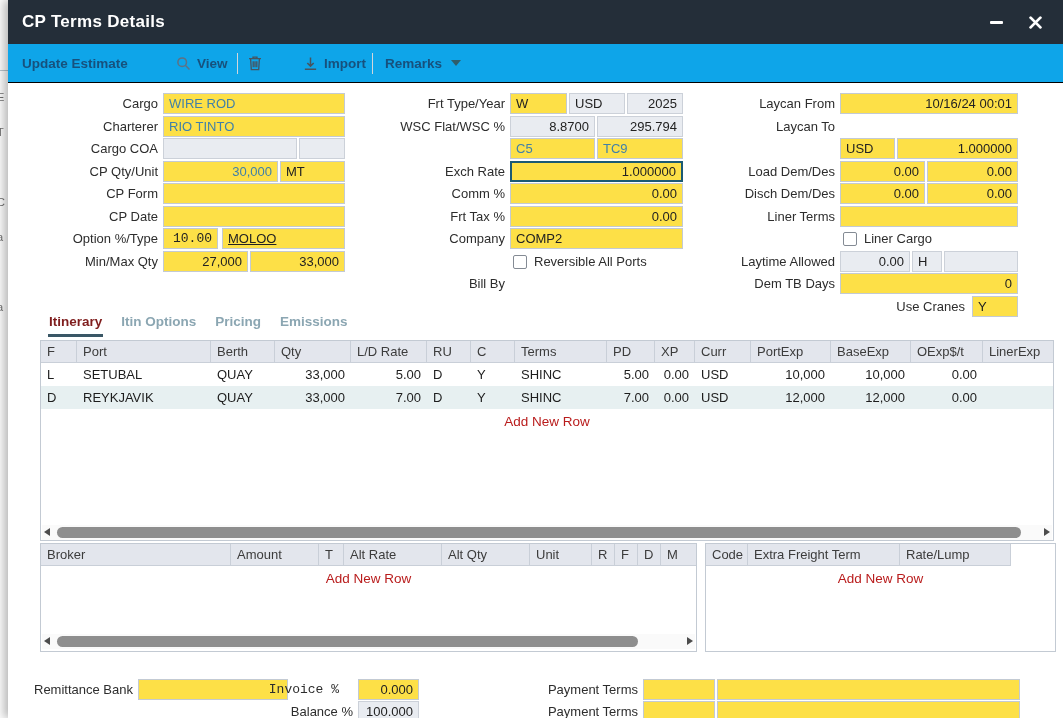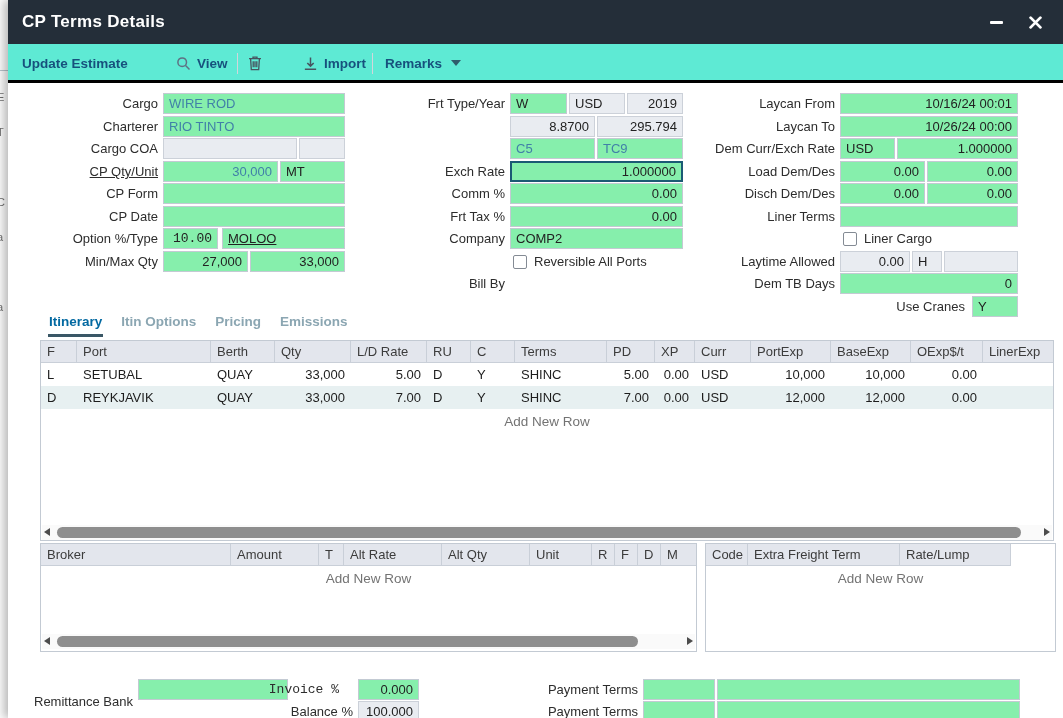"Update Estimate" .toolbar { background: #5eead4 -> #0ea5e9; border-bottom: 3px solid #000000 -> 1px solid #000000 }
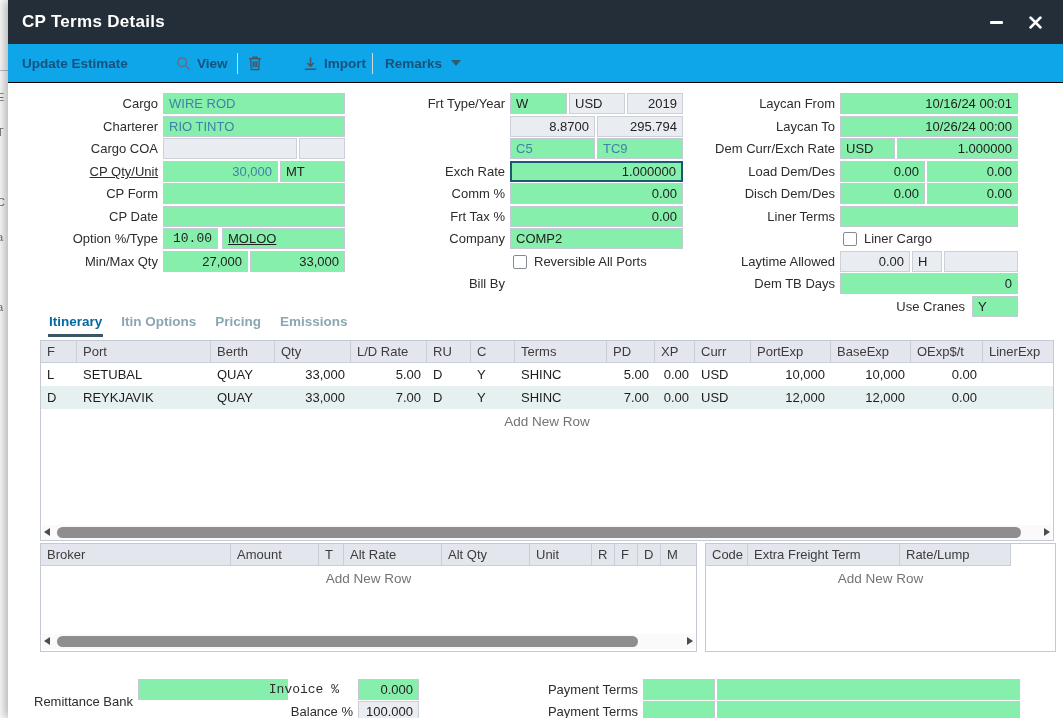"WIRE ROD" .fld { background: #86efac -> #fde047 }
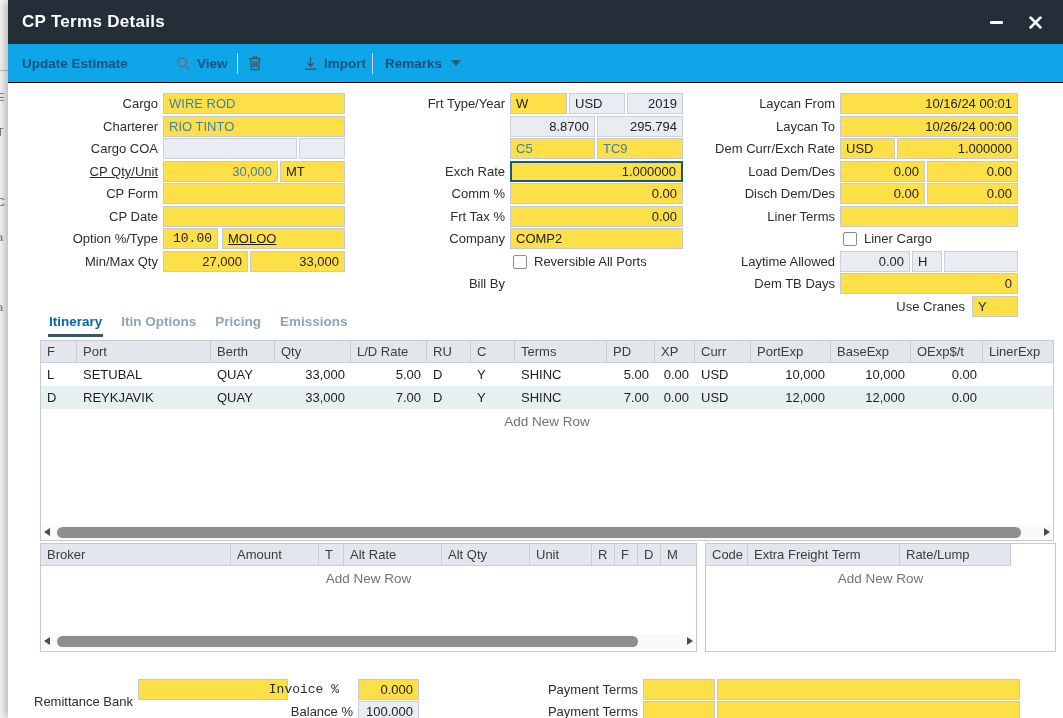"2019" div.fld { text: 2019 -> 2025 }
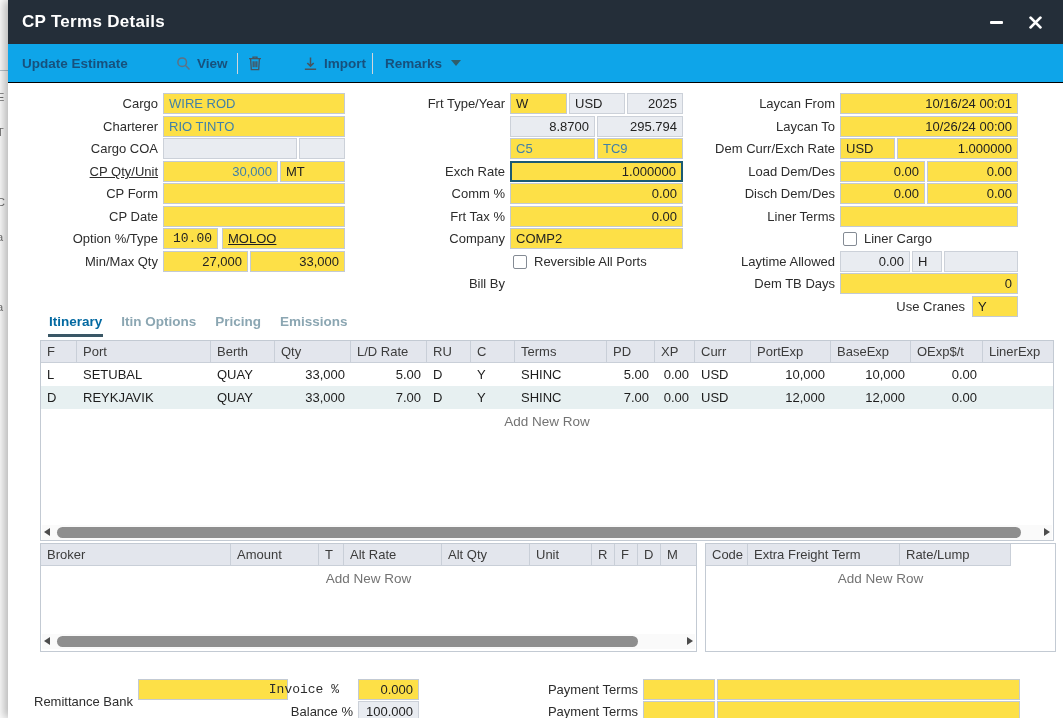"WSC Flat/WSC %" div.lbl { html: none -> <div>WSC Flat/WSC %</div> }
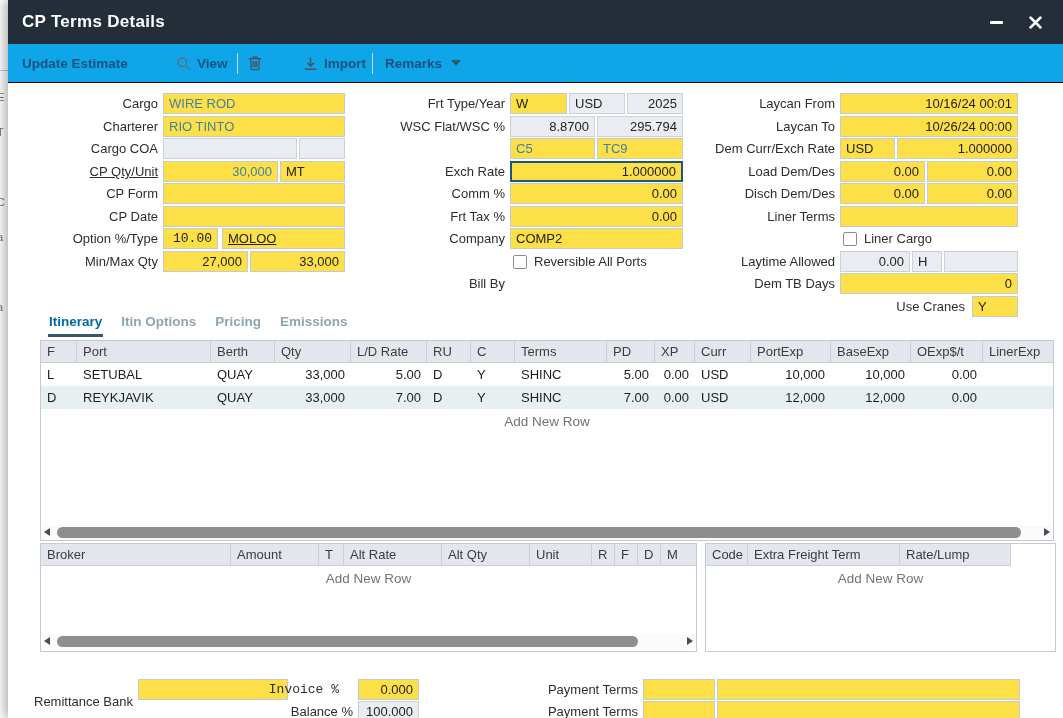"10/26/24 00:00" div.fld { html: <div>10/26/24 00:00</div> -> none }
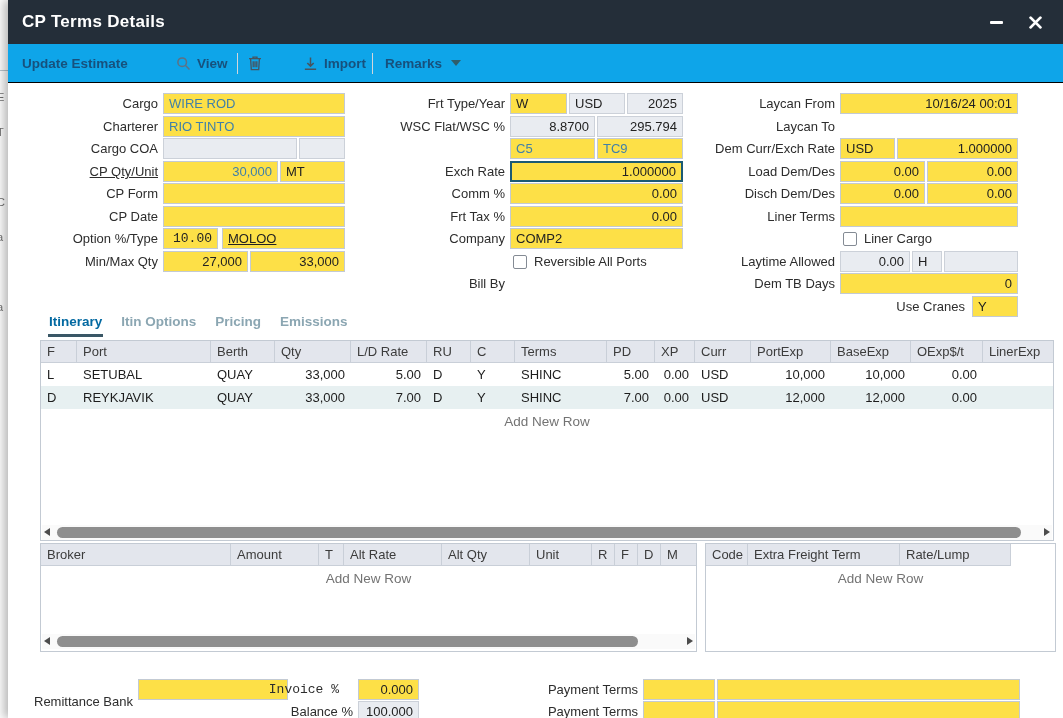"Dem Curr/Exch Rate" div.lbl { html: <div>Dem Curr/Exch Rate</div> -> none }
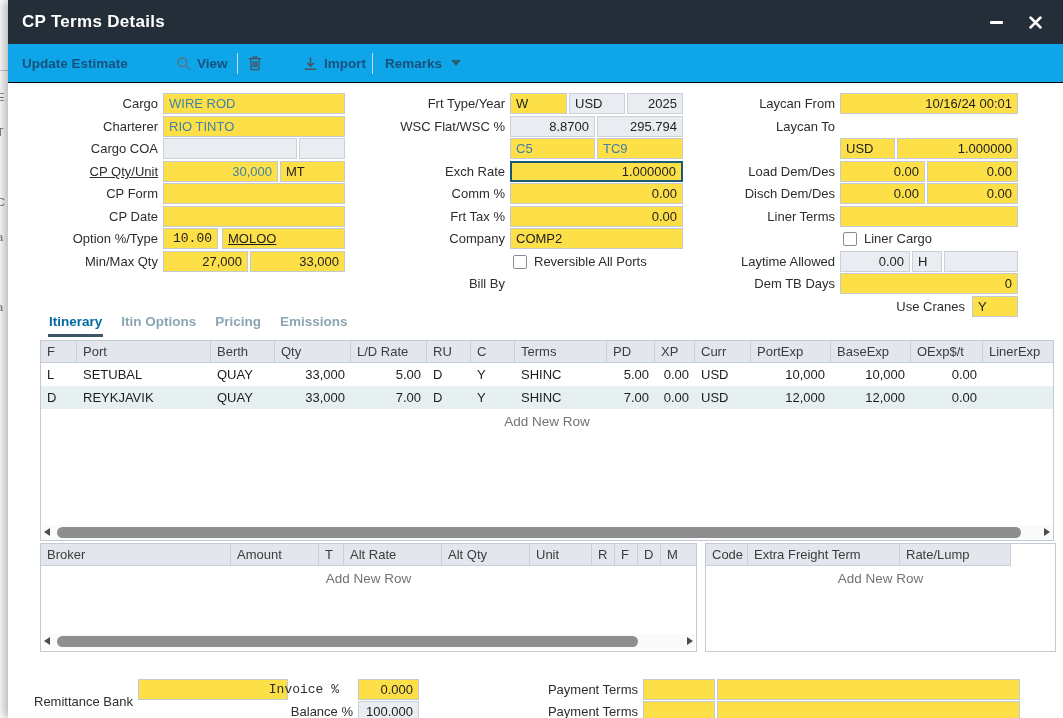"CP Qty/Unit" div.lbl { text-decoration: underline -> none }
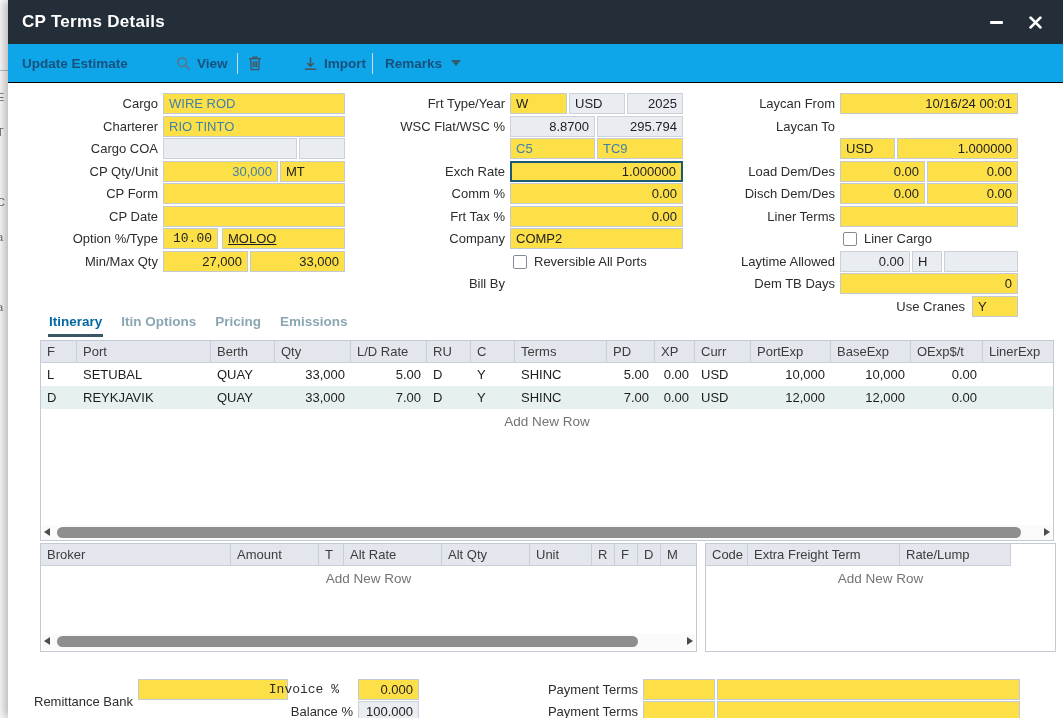"Itinerary" .tab.active { color: #0369a1 -> #7f1d1d }
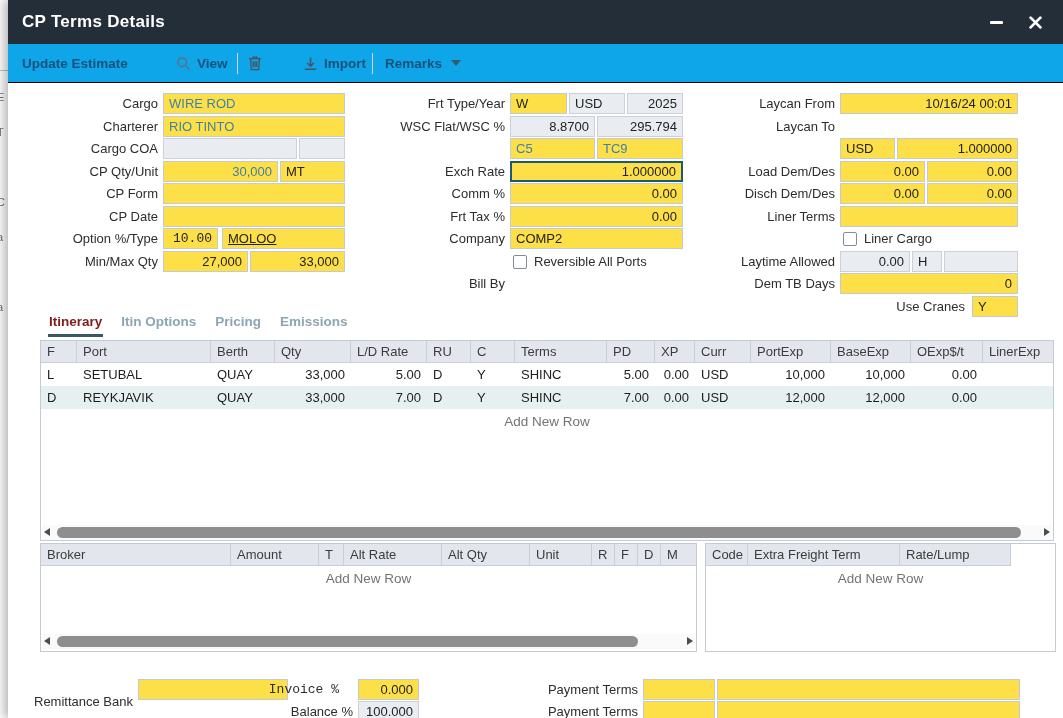"Add New Row" .add-row { color: #737373 -> #b91c1c }
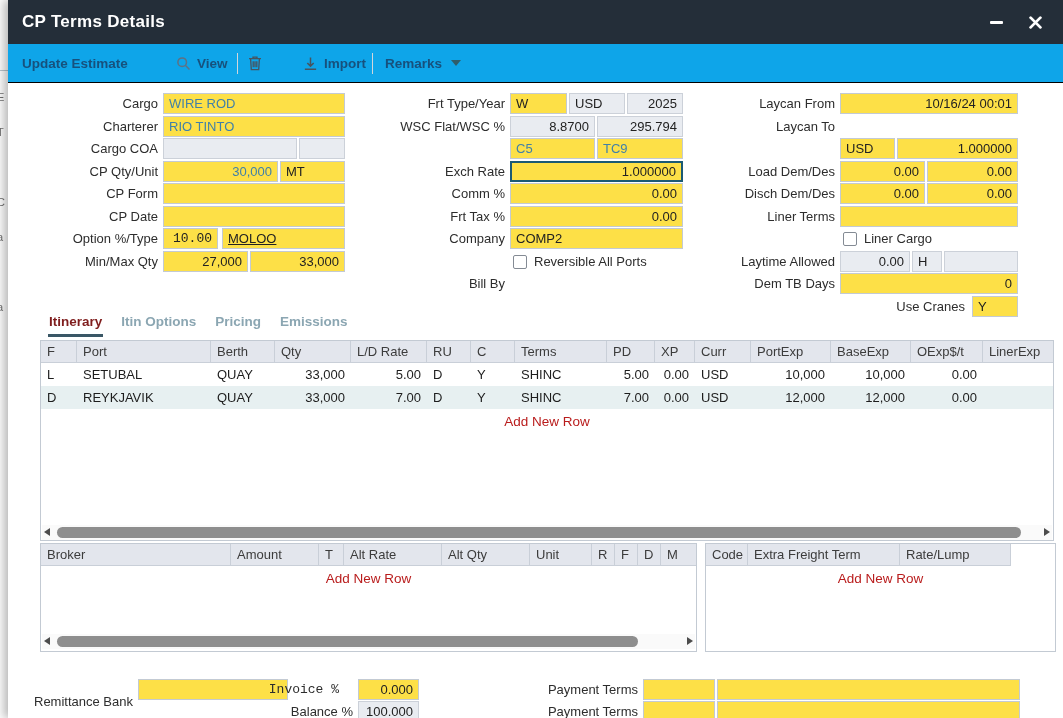"Remittance Bank" div.lbl { margin-top: 12px -> none }
